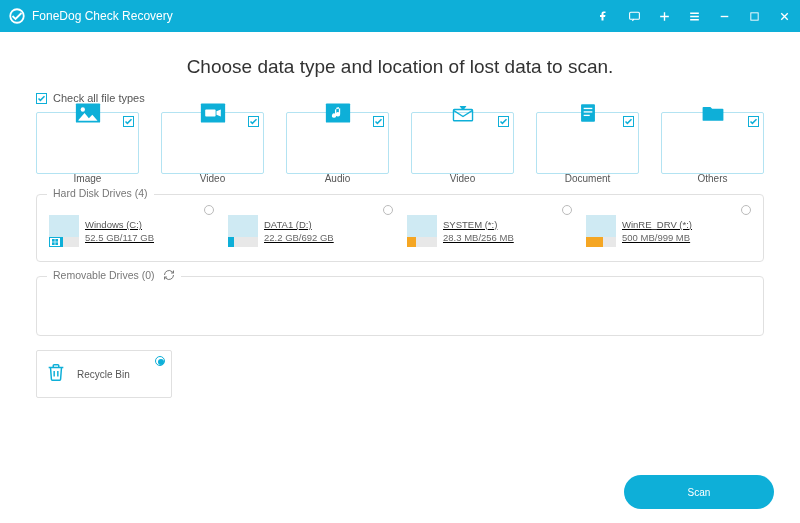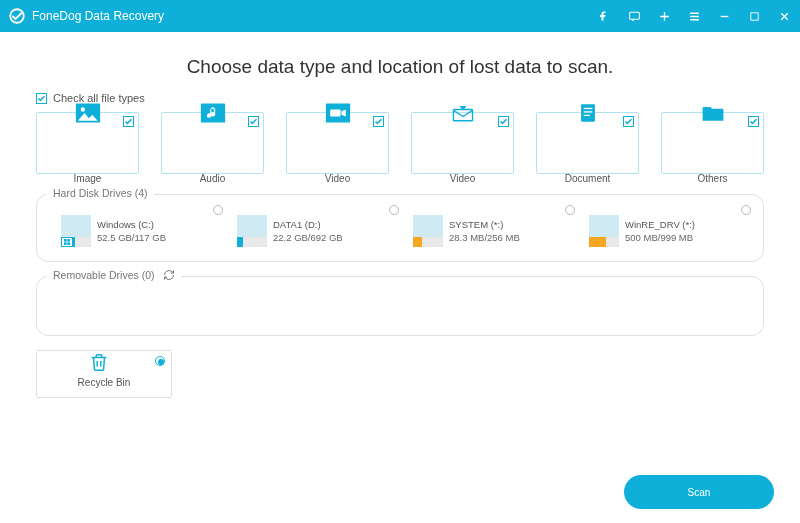"FoneDog Data Recovery" span.title { text: Data -> Check }
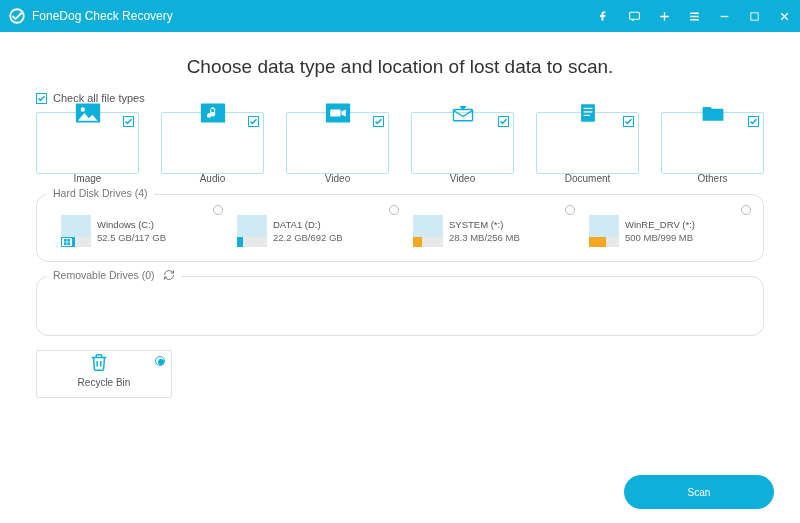"Audio" div.type-card { order: before "Video" -> after "Video" }
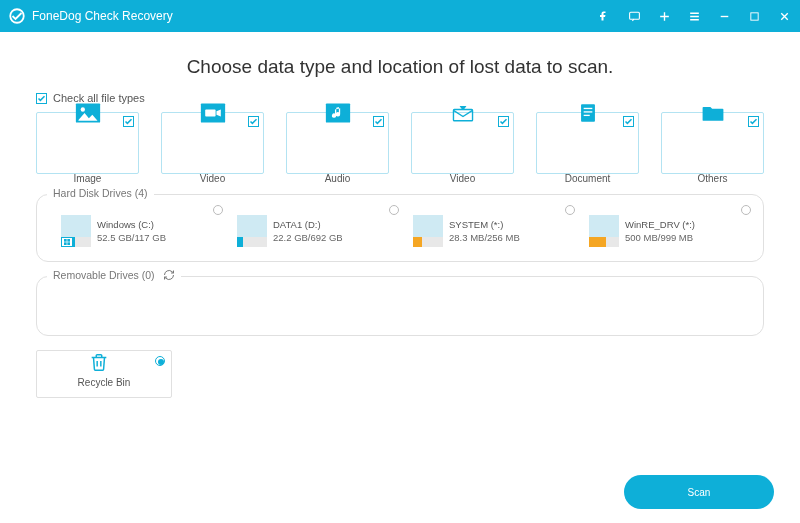"Hard Disk Drives (4)" .section { border-radius: 12px -> 4px; padding: 12px 12px 14px 24px -> 12px 12px 14px 12px }
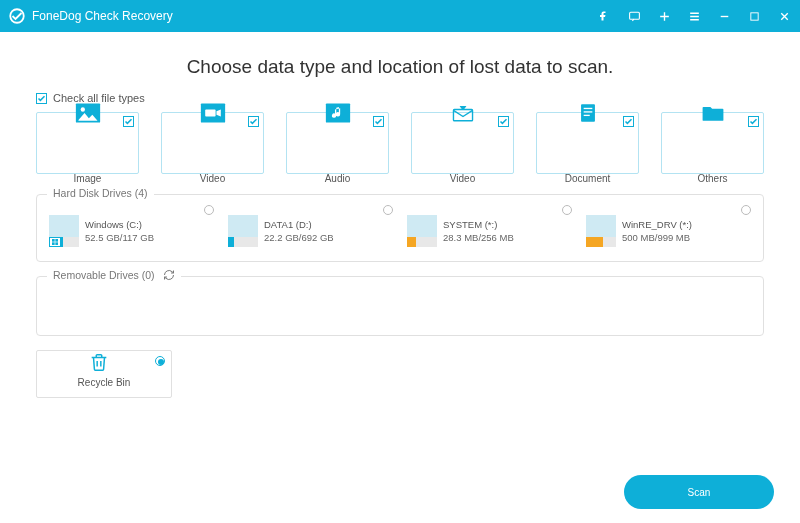"Windows (C:)" .drive { text-decoration: none -> underline }
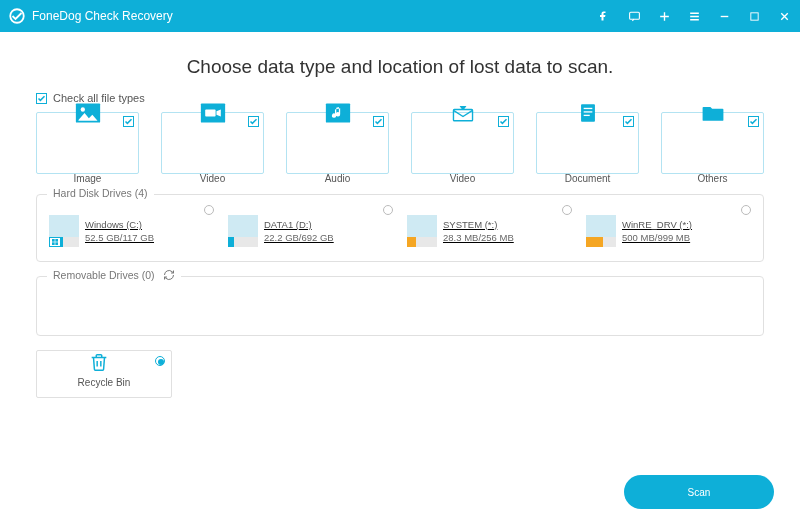"Recycle Bin" .recycle-box { flex-direction: column -> none }
